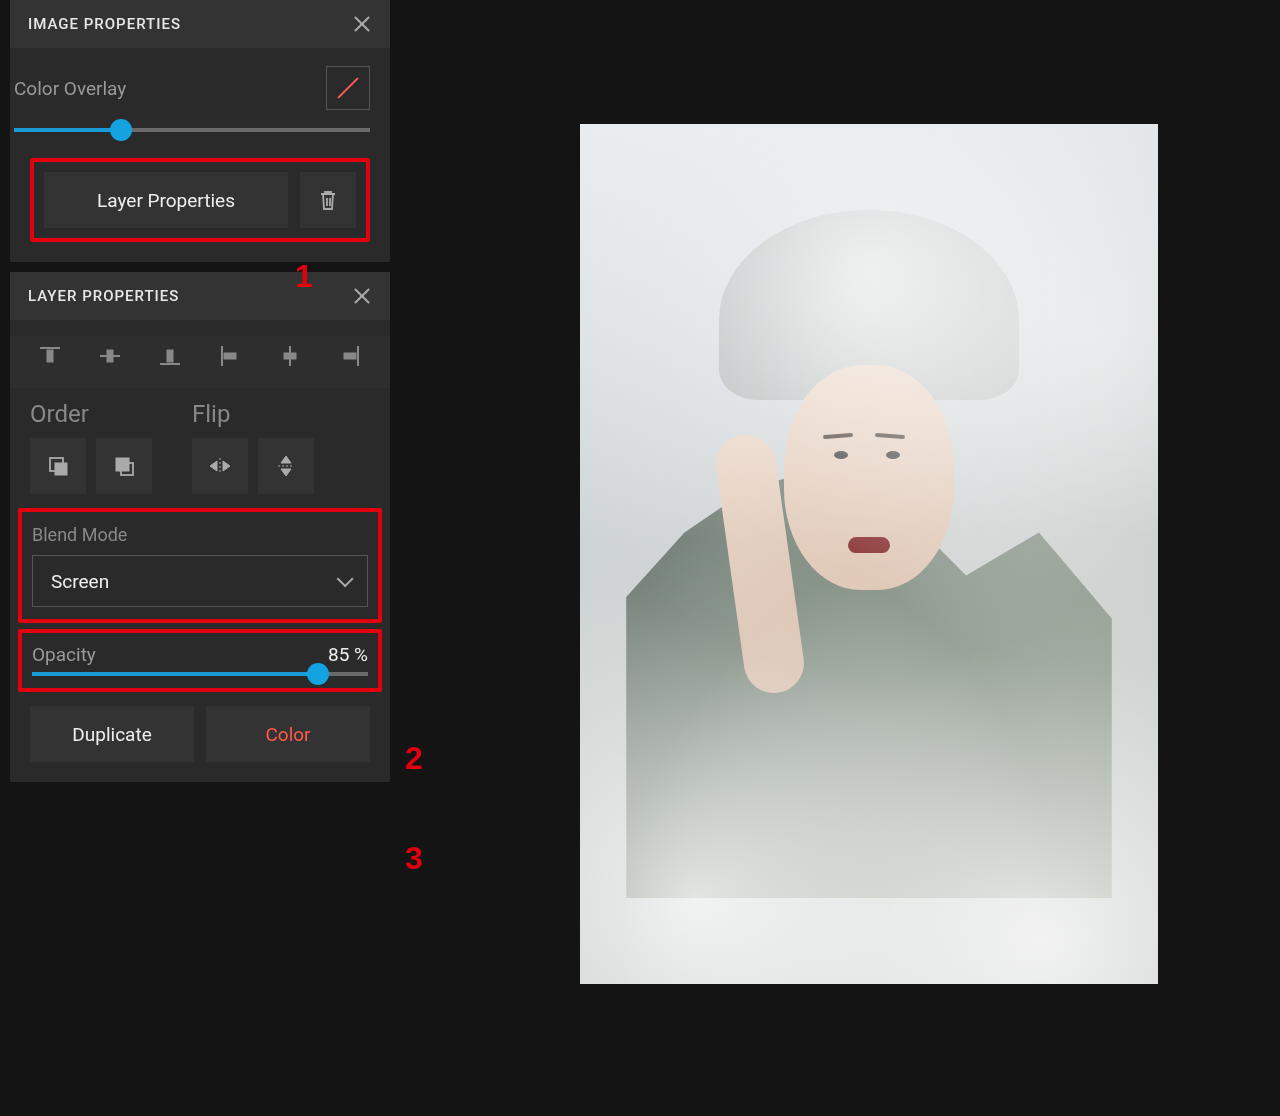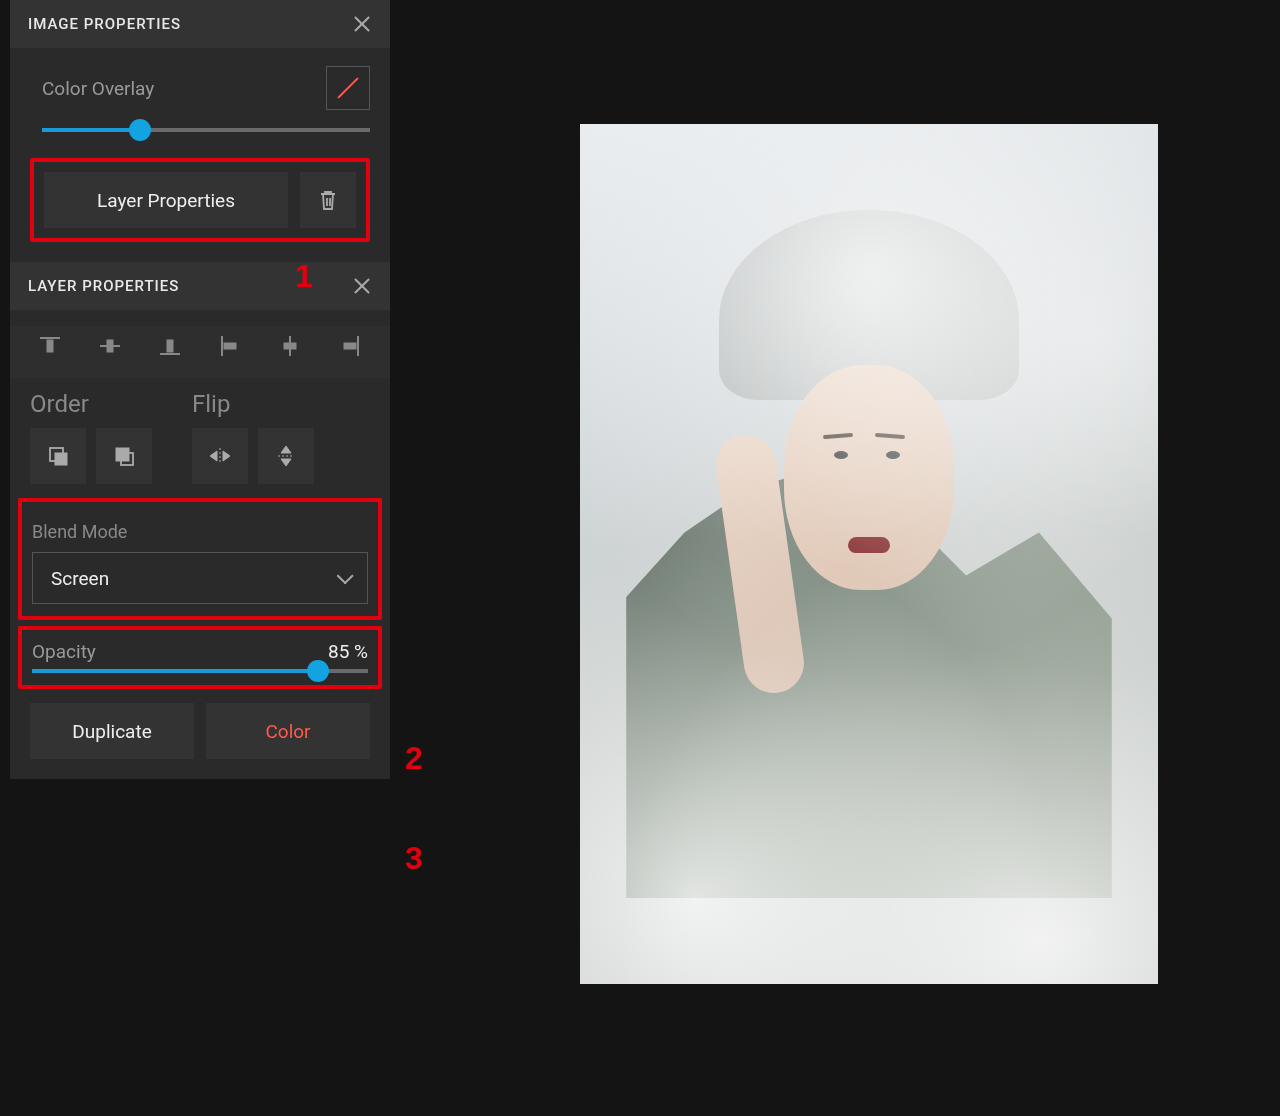"IMAGE PROPERTIES" .panel { margin-bottom: none -> 10px }
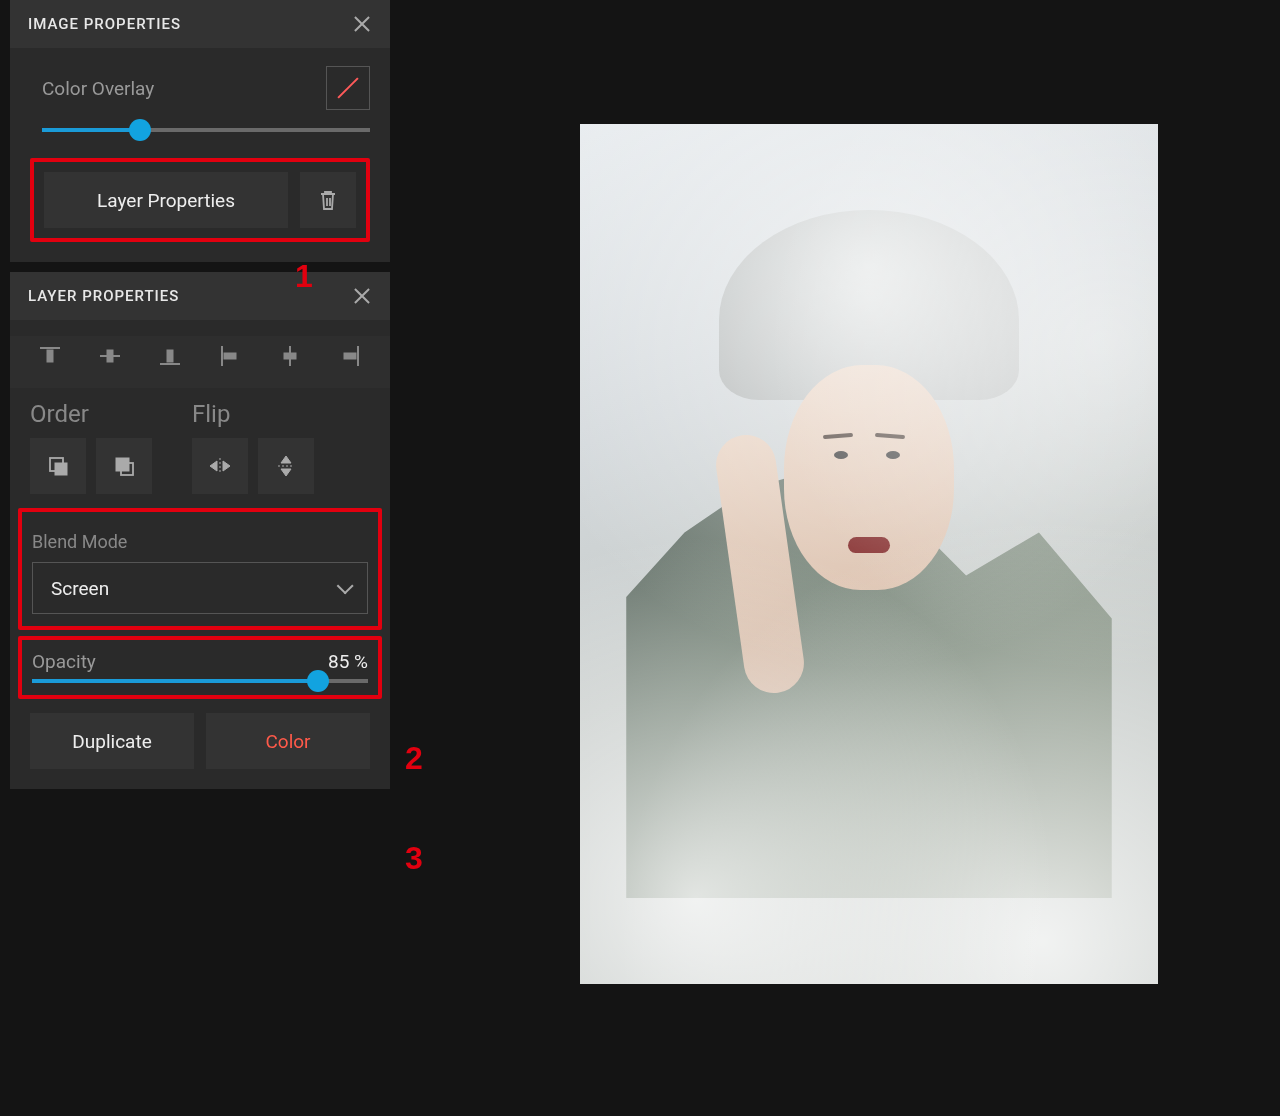"Color Overlay" .panel-body { padding: 18px 20px 4px 32px -> 18px 20px 4px 4px }
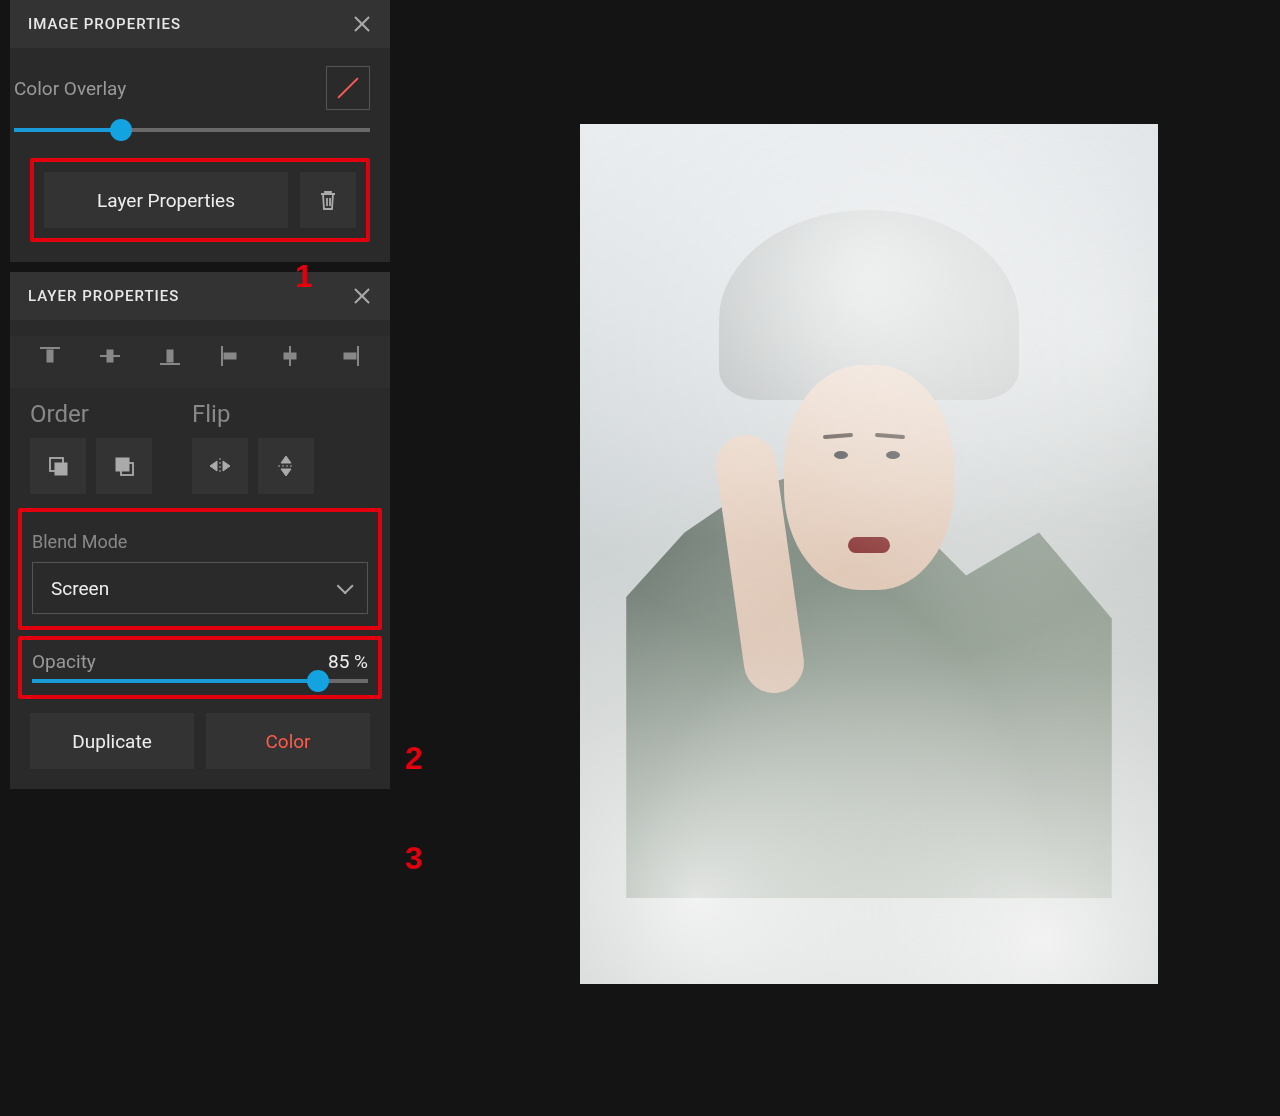"Blend Mode" .blend-box { padding: 19px 10px 12px 10px -> 12px 10px 12px 10px }
